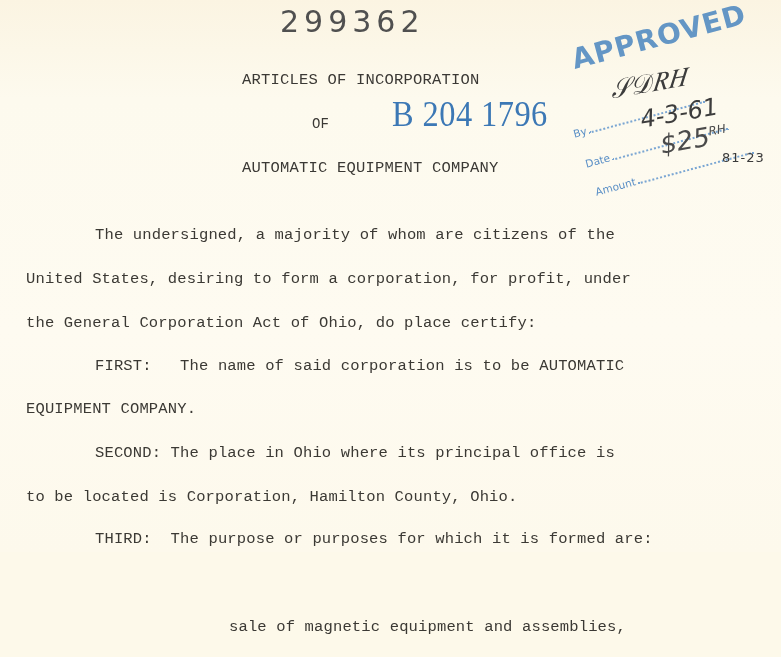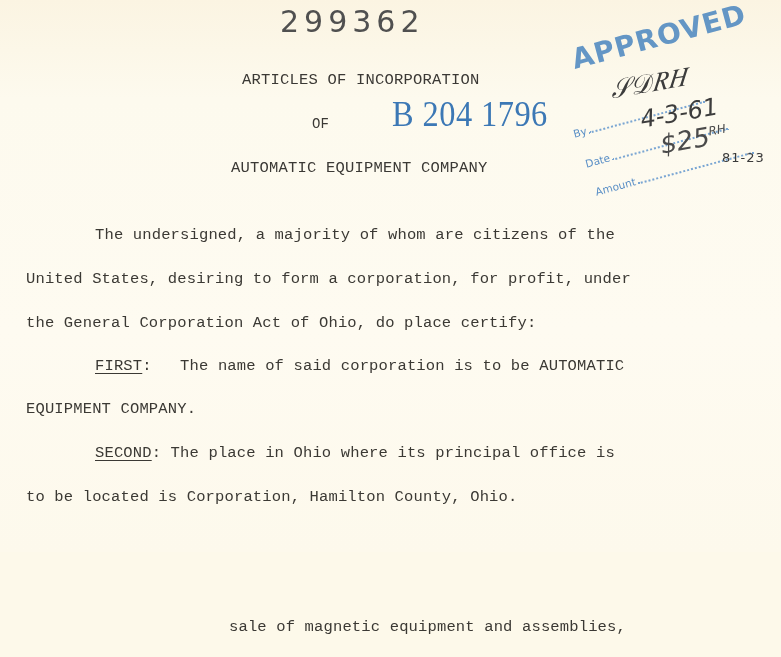"AUTOMATIC EQUIPMENT COMPANY" .title-3 { left: 231px -> 242px }
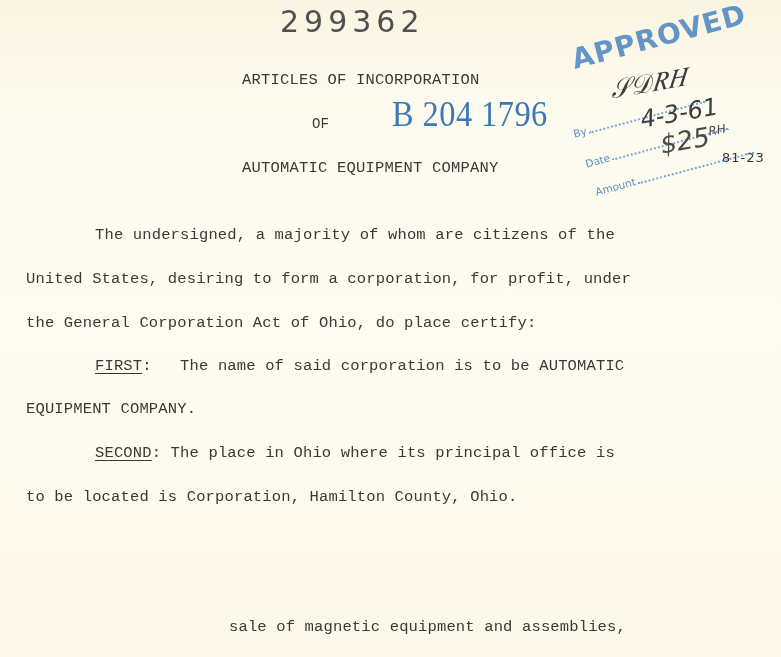"FIRST" .u { text-decoration: underline -> none }
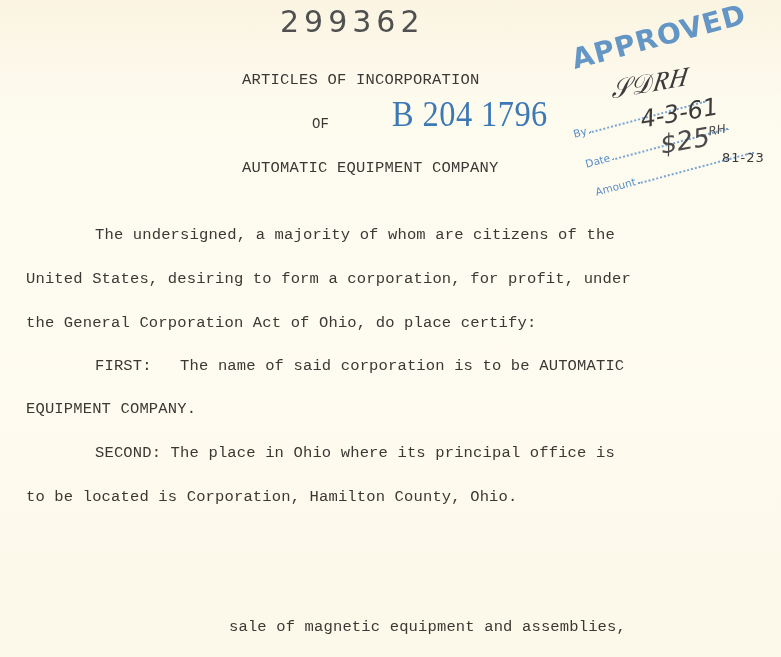"THIRD: The purpose or purposes" div.body-line { html: none -> <div><span>THIRD</span><span>: The purpose or purposes for which it is formed are:</span></div> }
